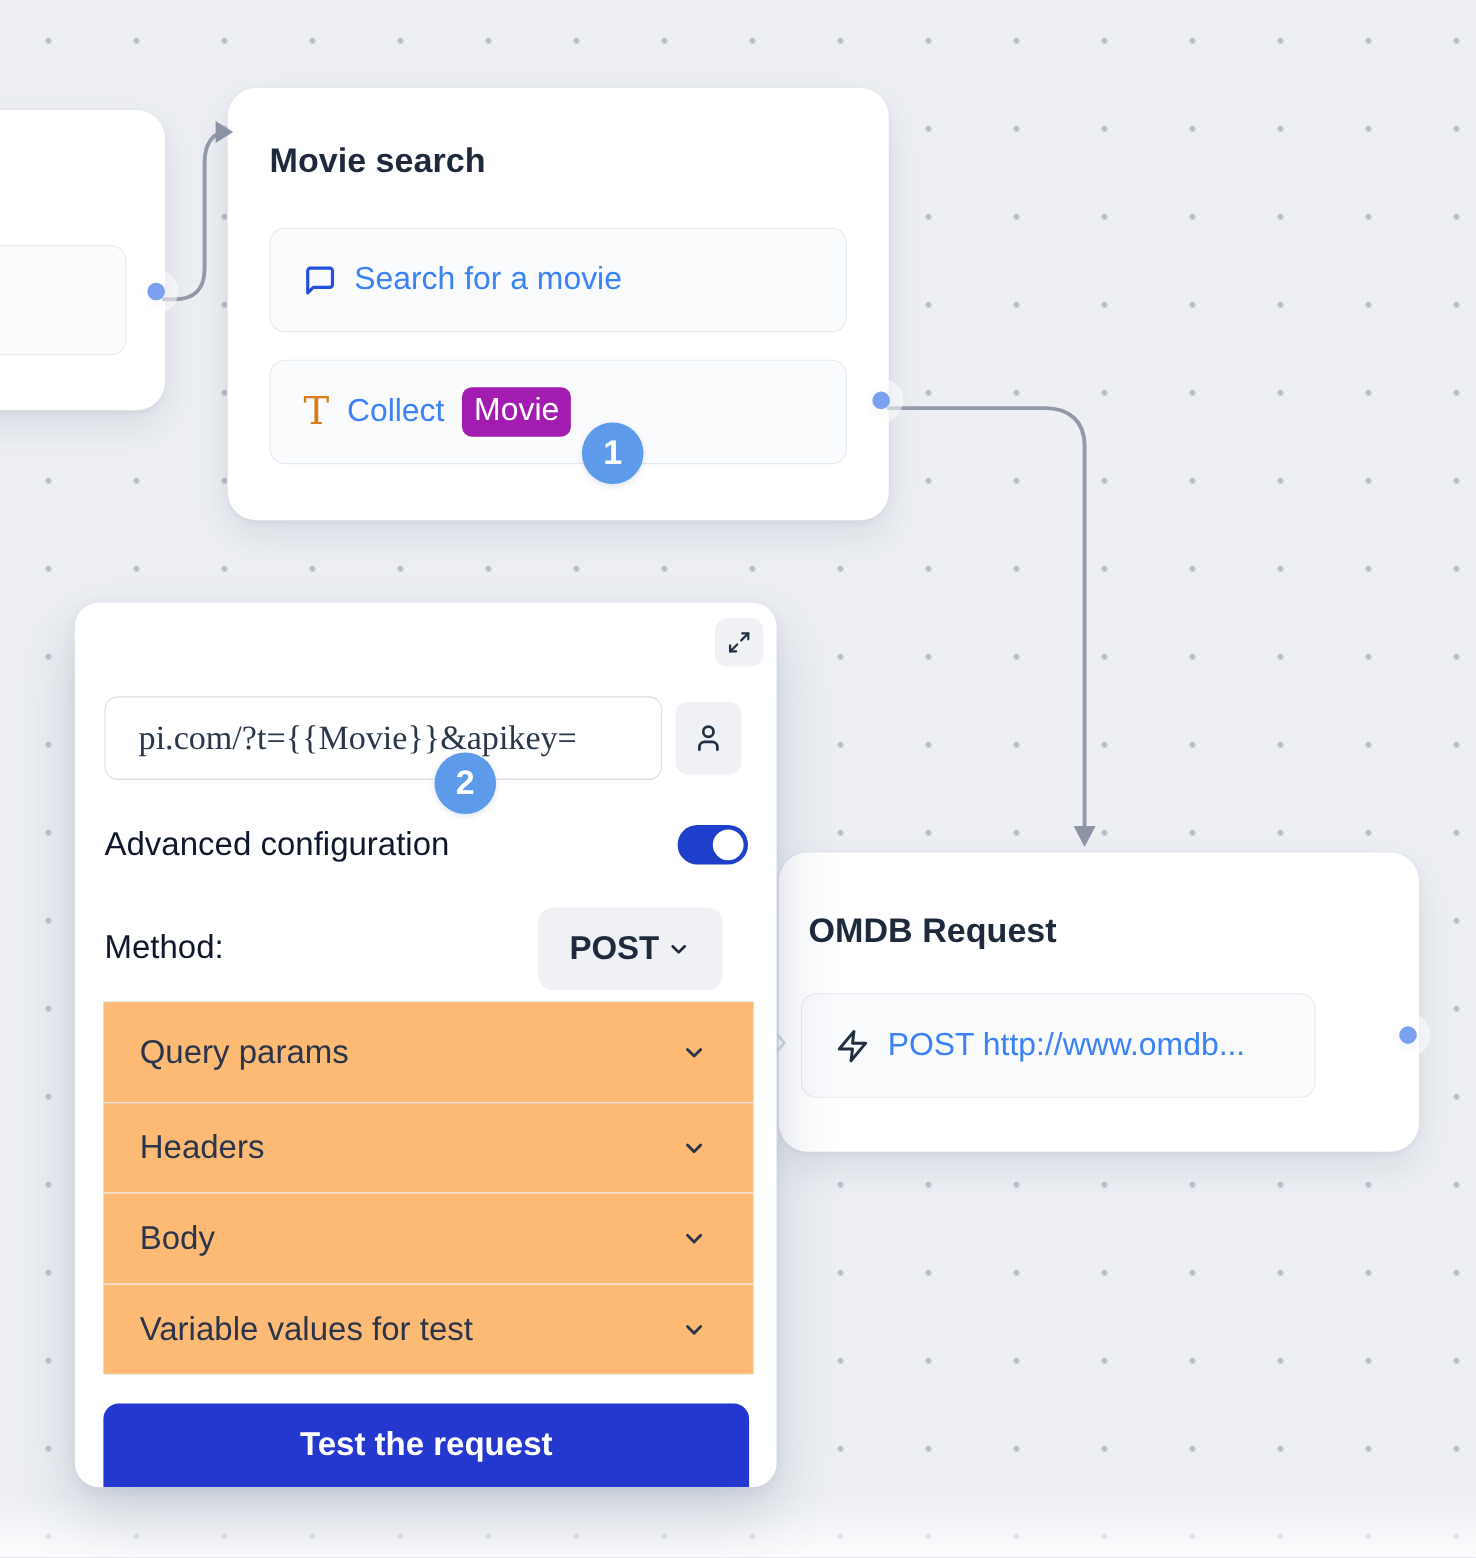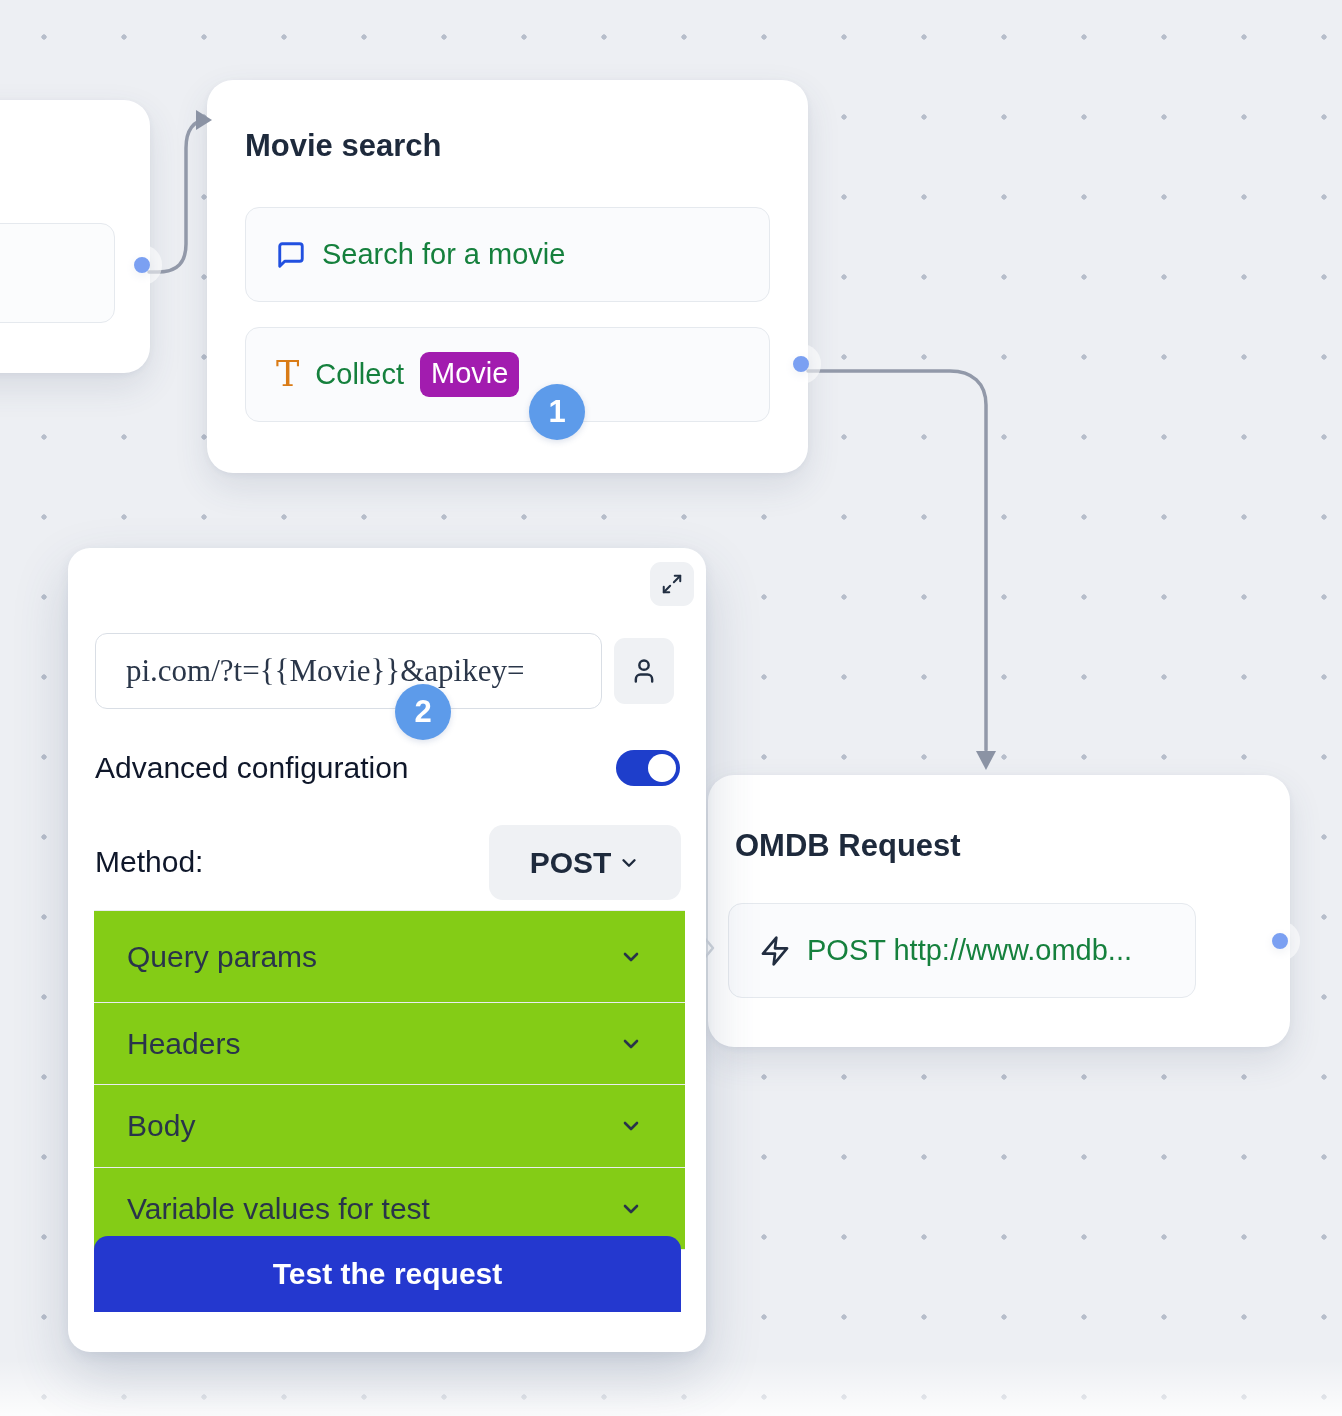"Search for a movie" .node-item-label { color: #15803d -> #3b82f6 }
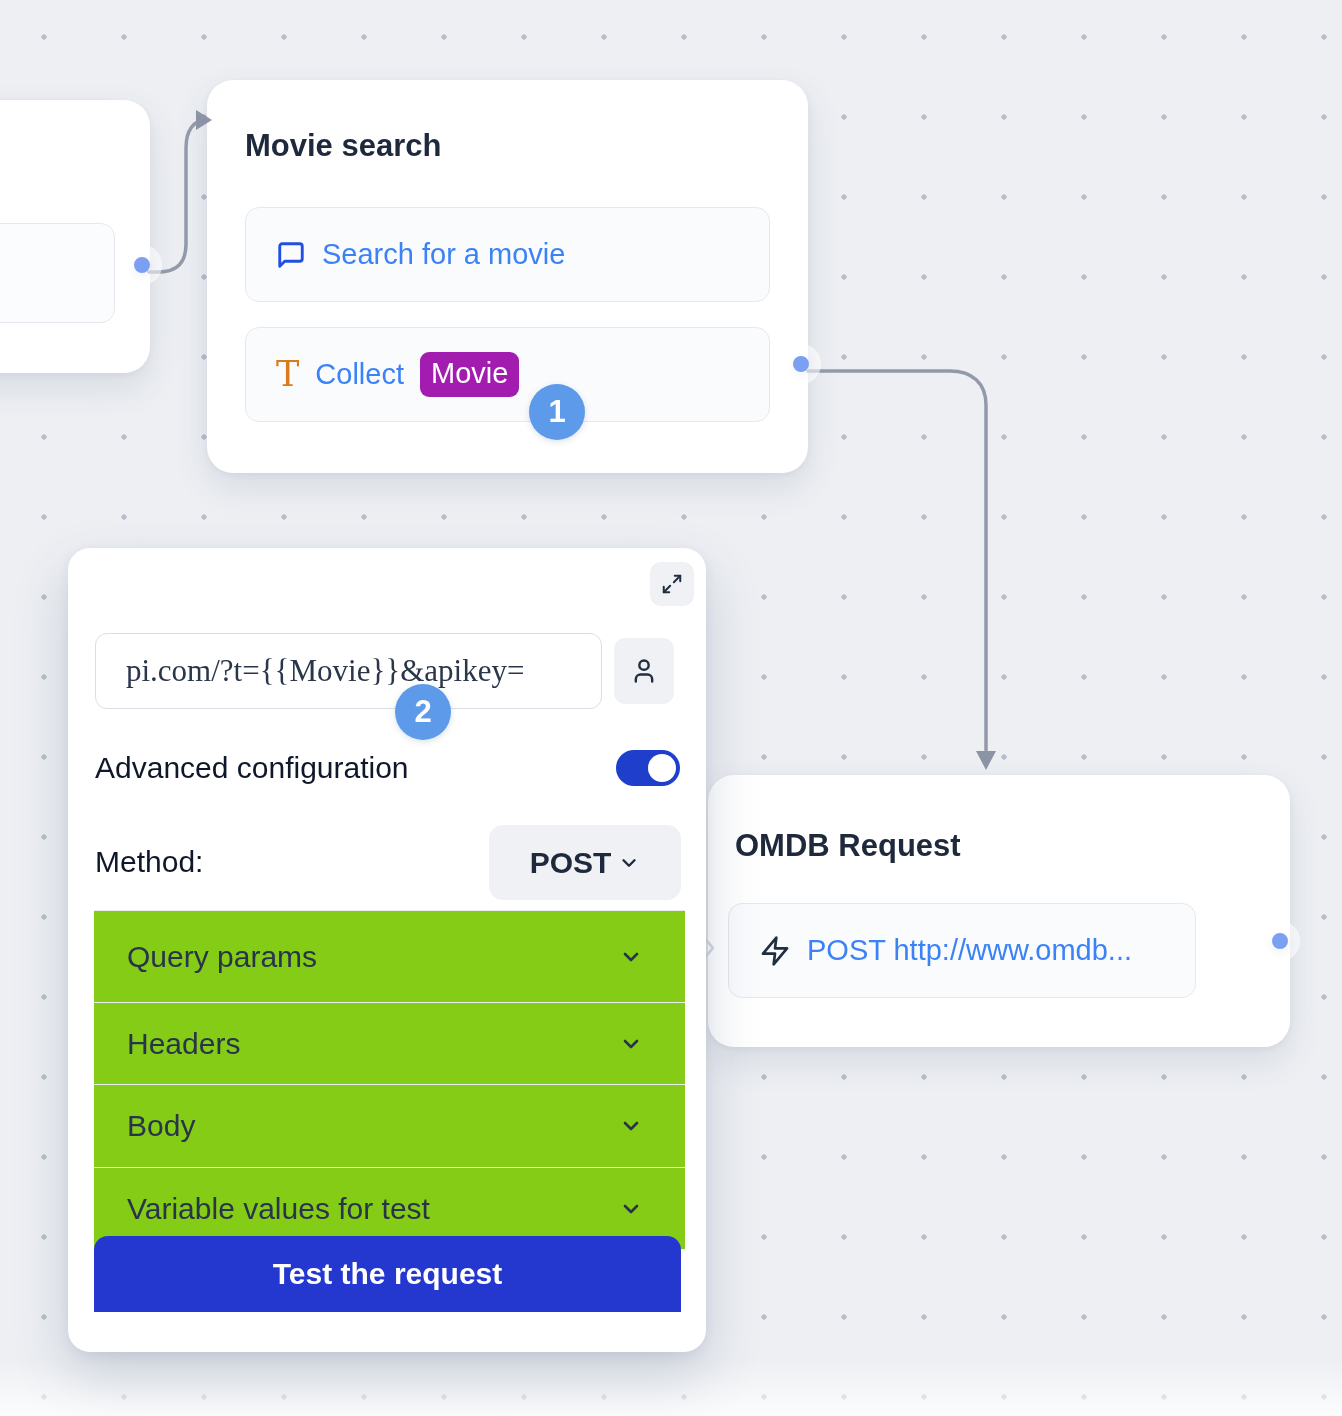"POST" #method-dd { width: 192px -> 168px }
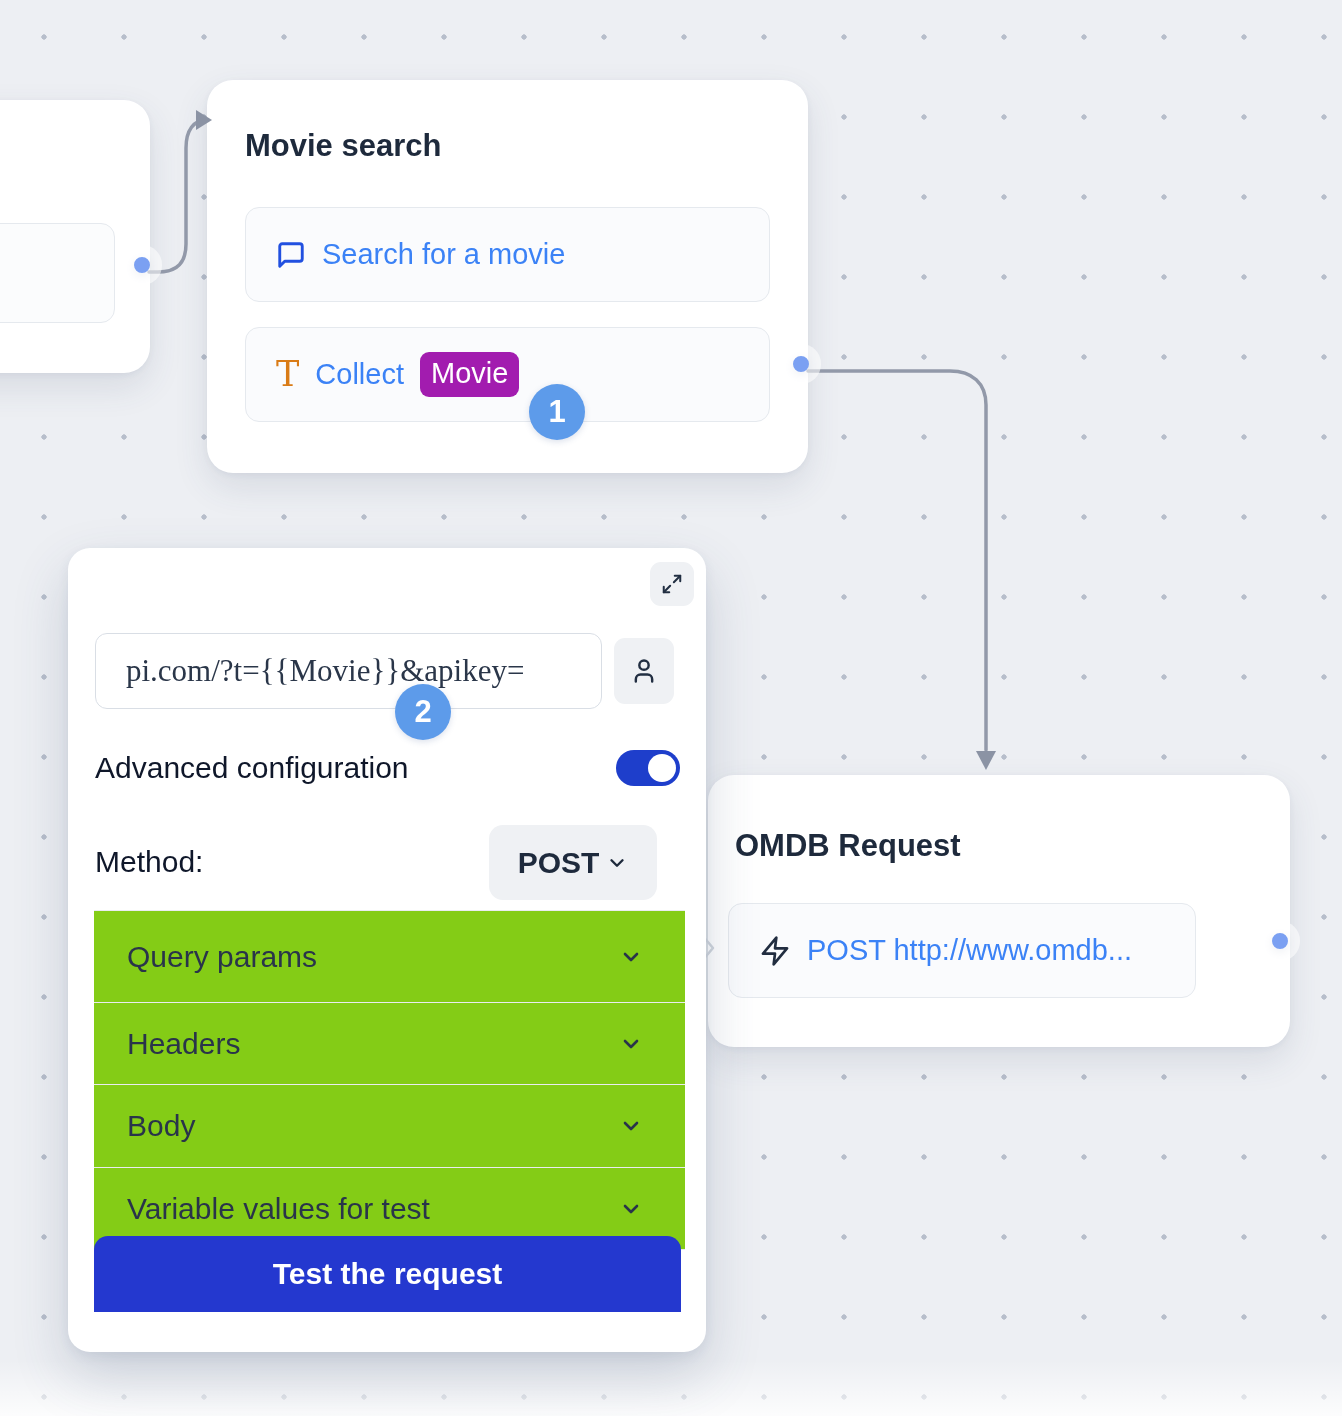"Query params" .cfg-row { background: #84cc16 -> #fdba74 }
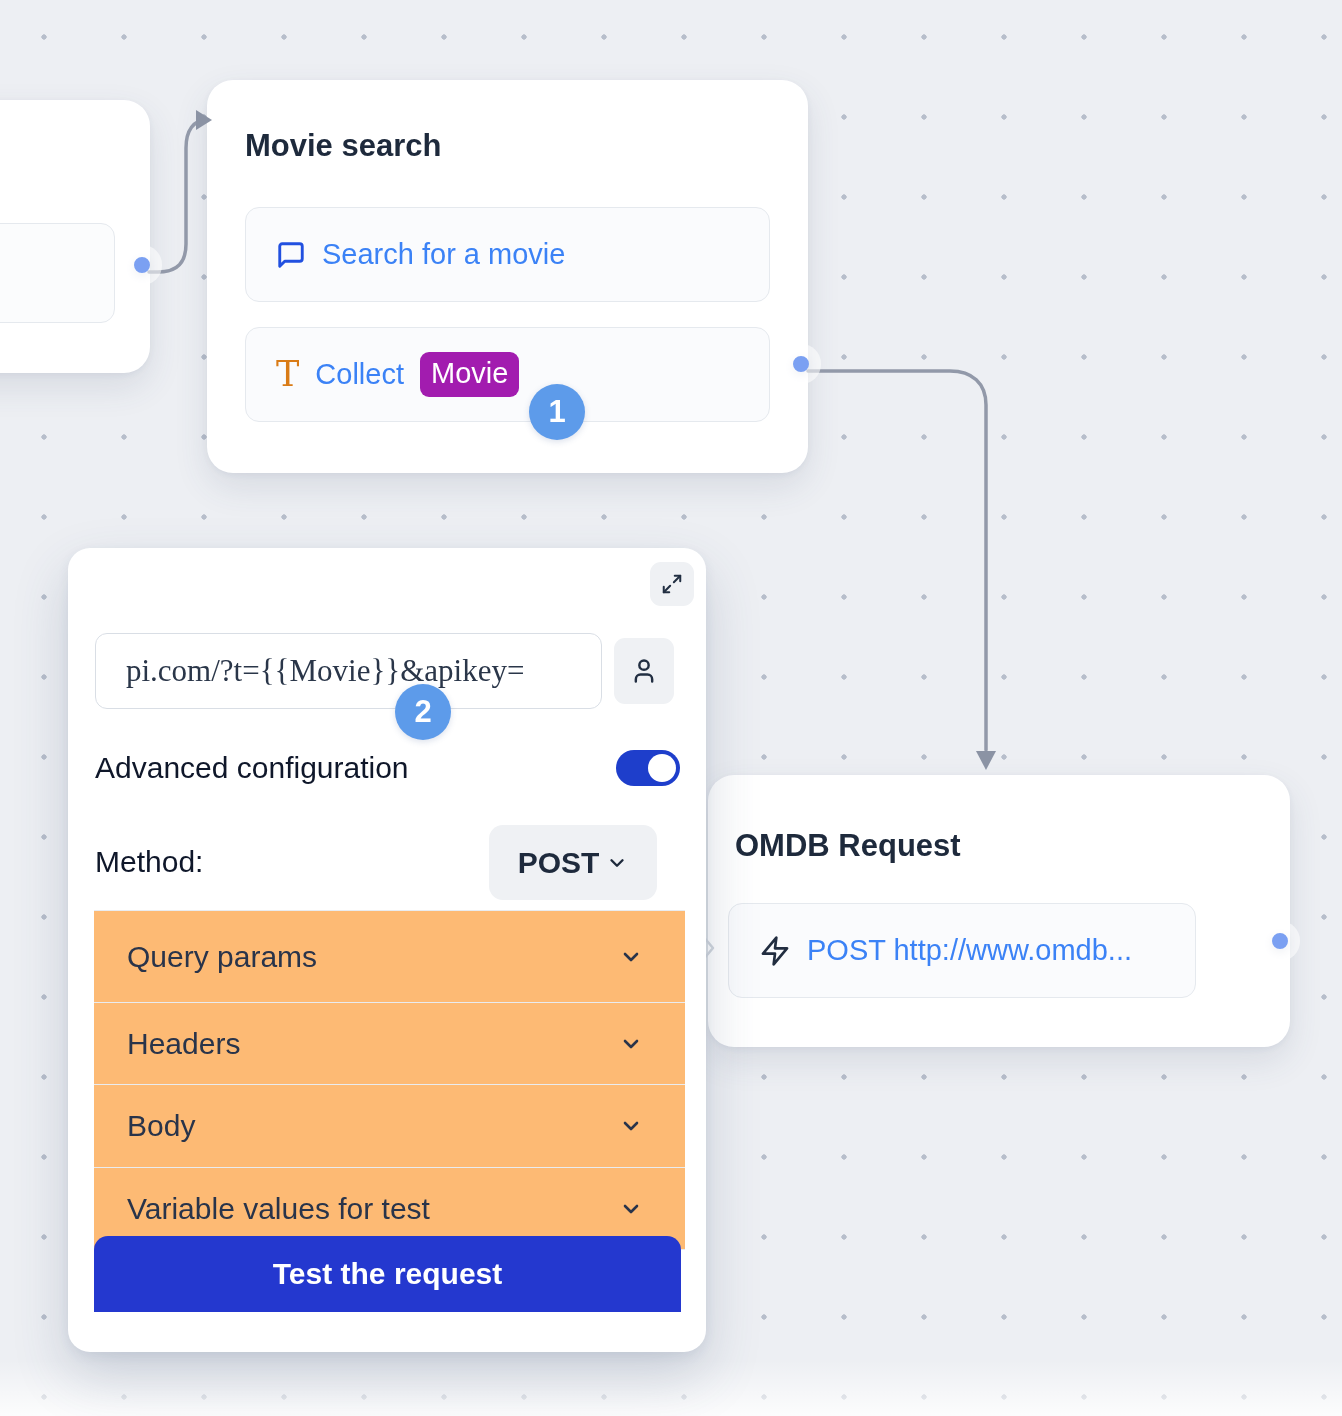"Test the request" #test-btn { top: 688px -> 728px }
